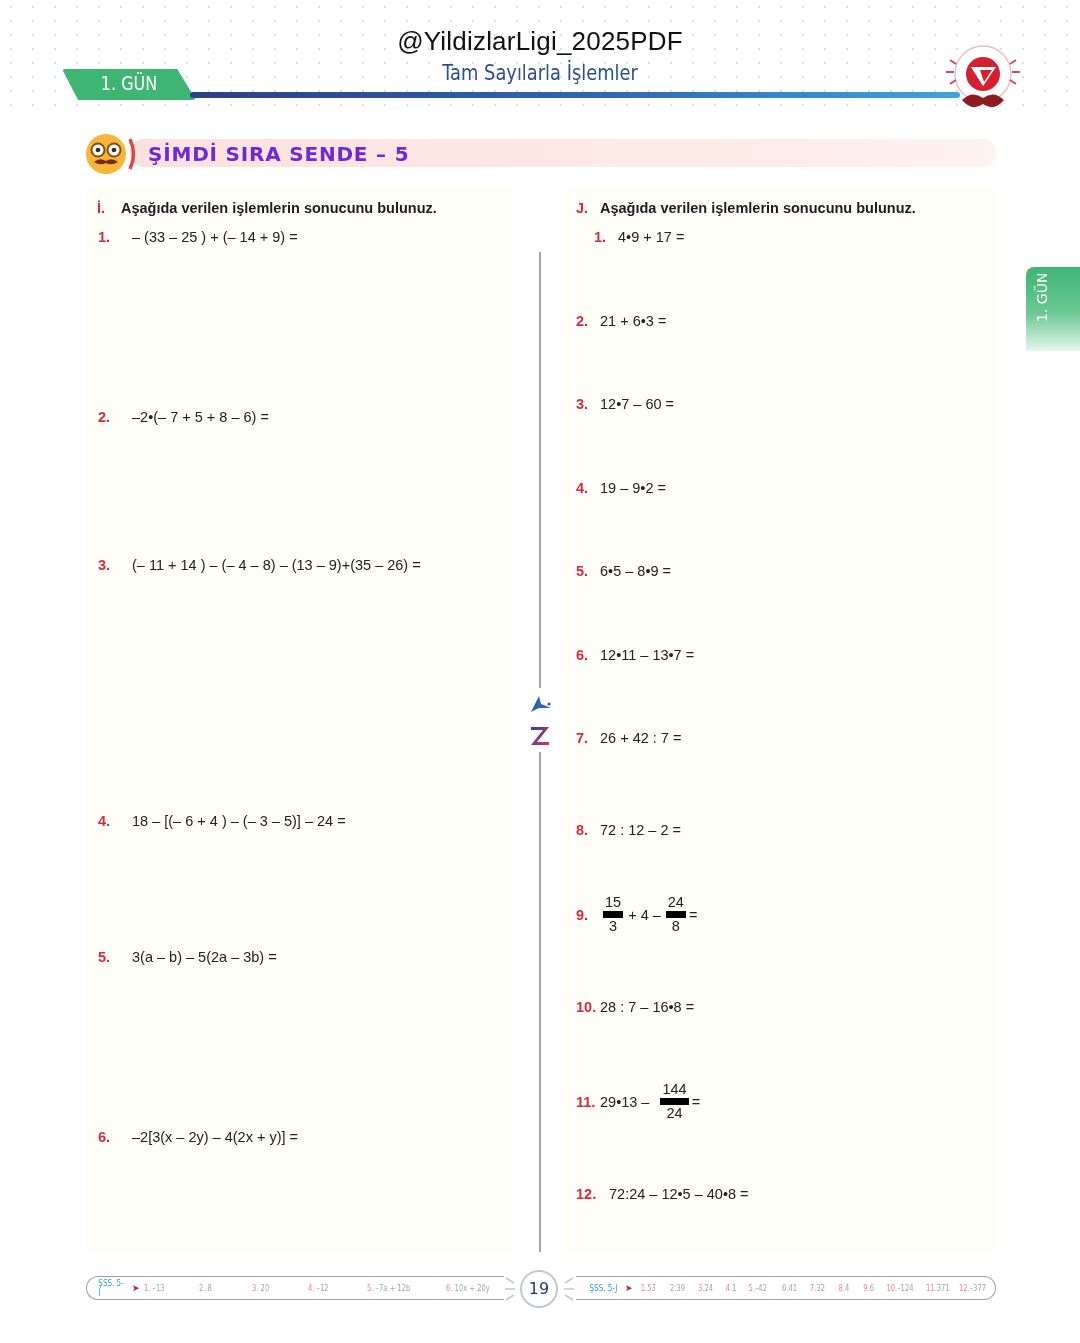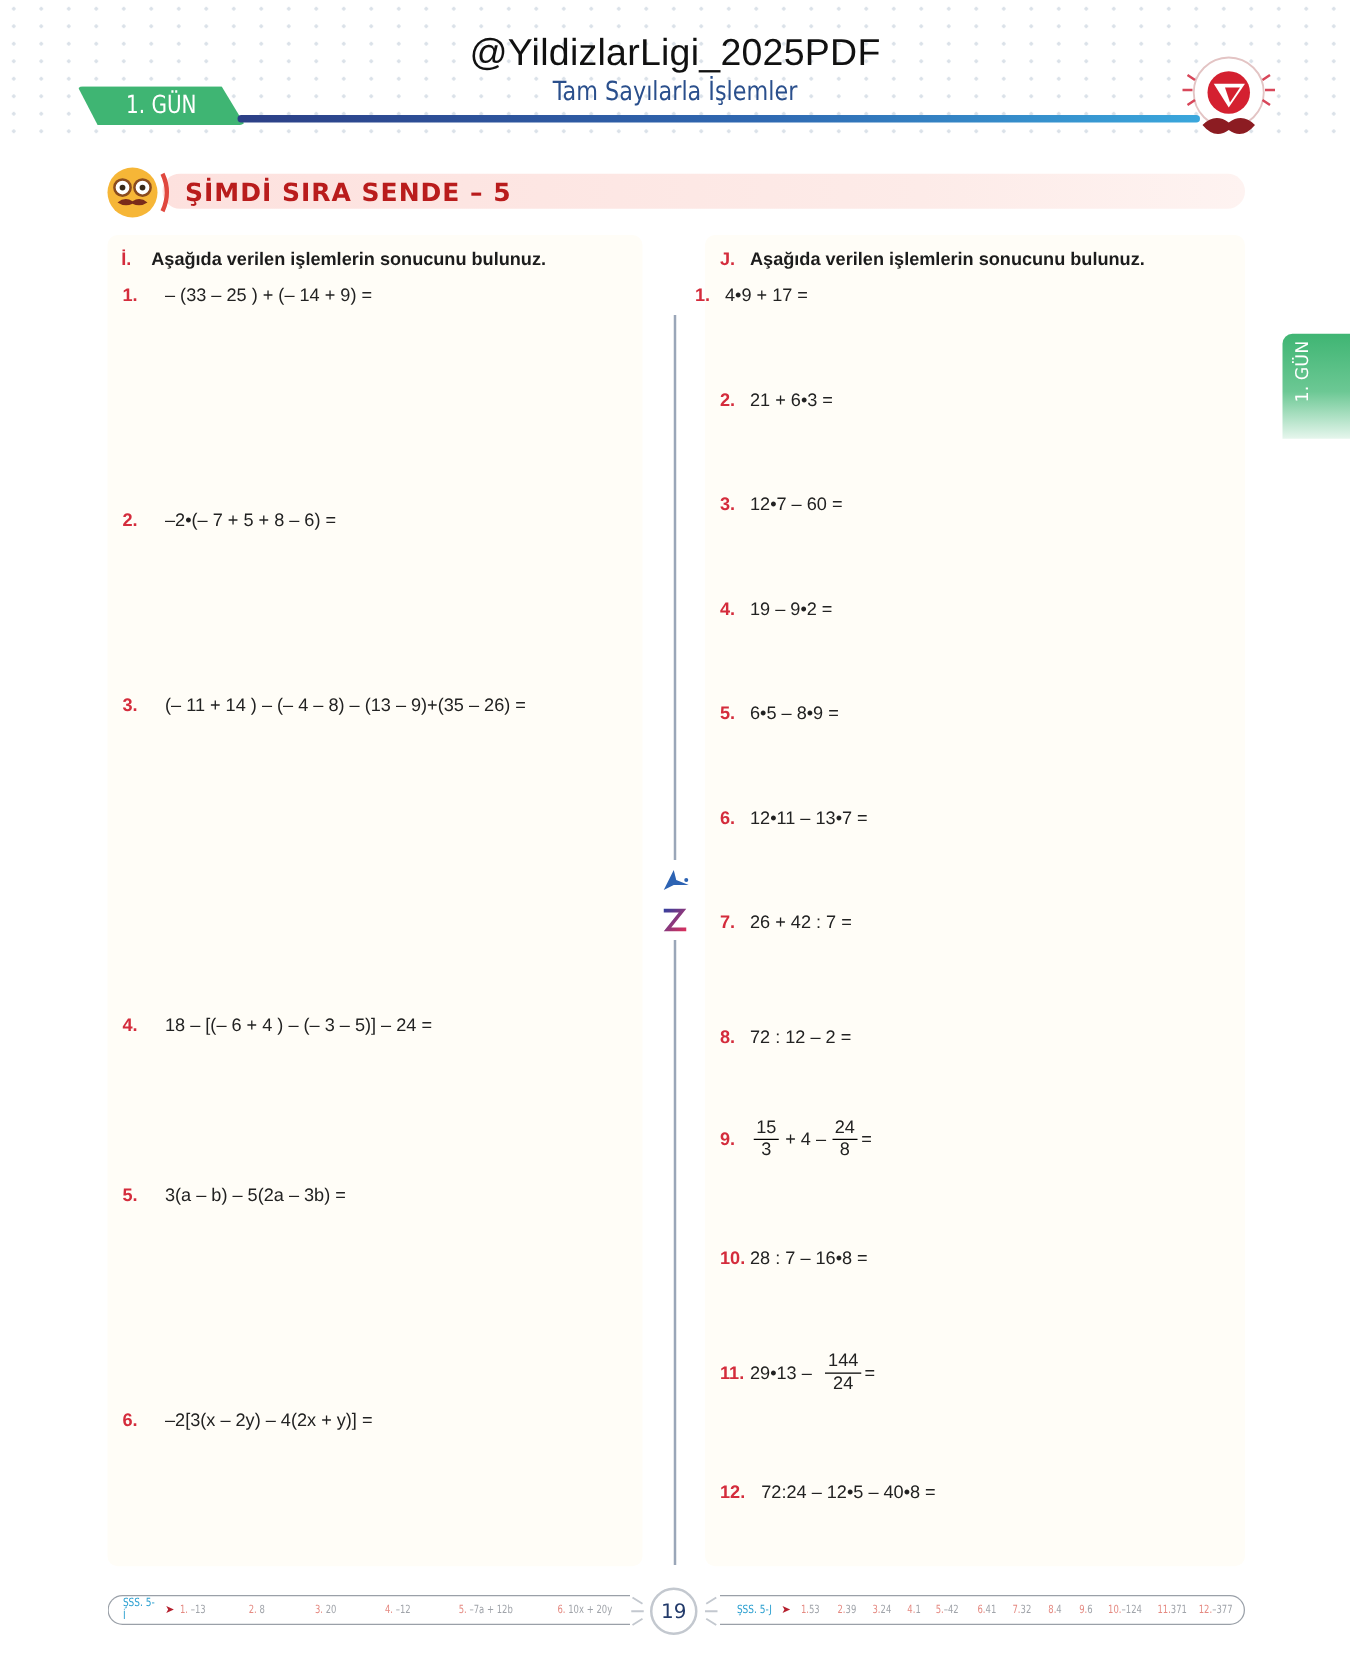"@YildizlarLigi_2025PDF" .watermark { font-size: 30px -> 26px }
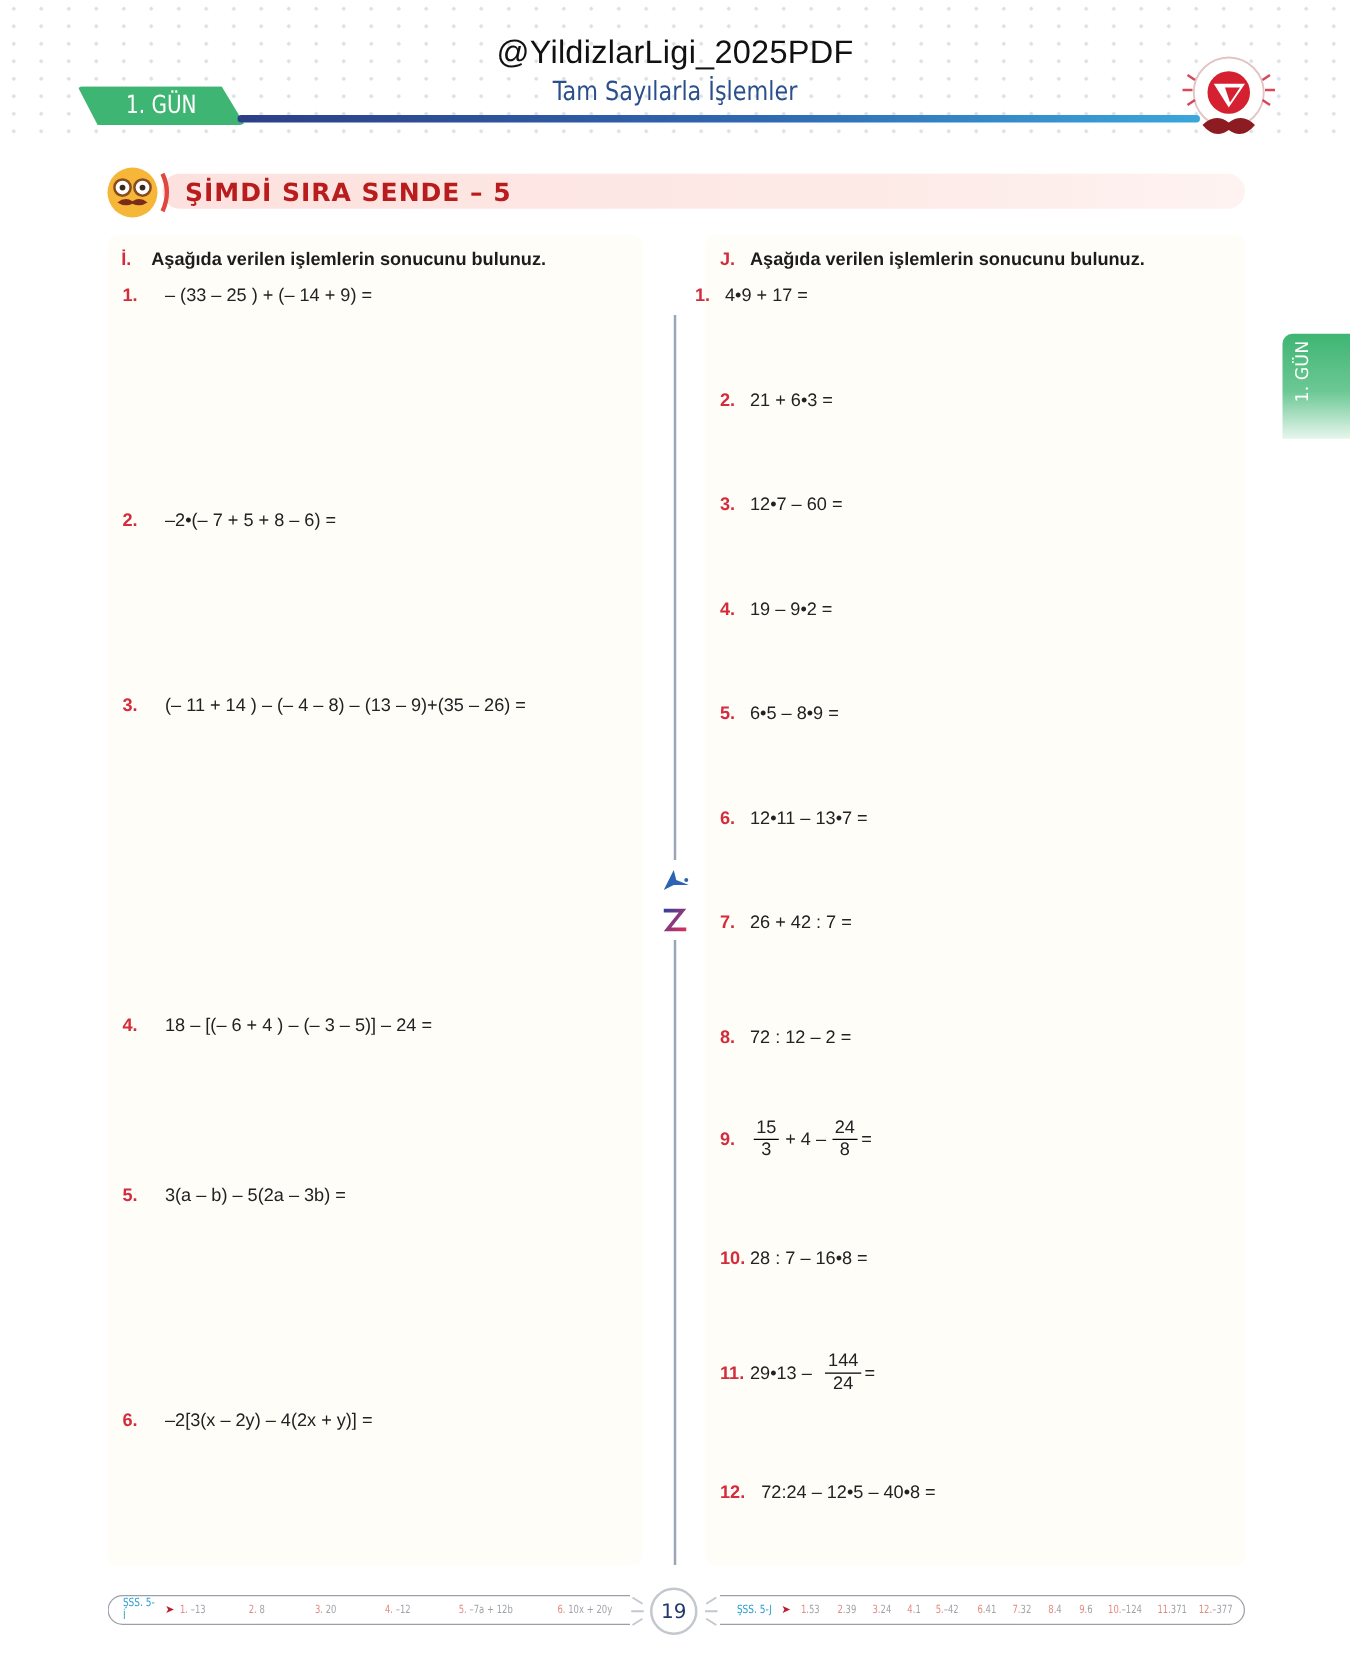"ŞİMDİ SIRA SENDE – 5" .section-title { color: #b91c1c -> #6d28d9 }
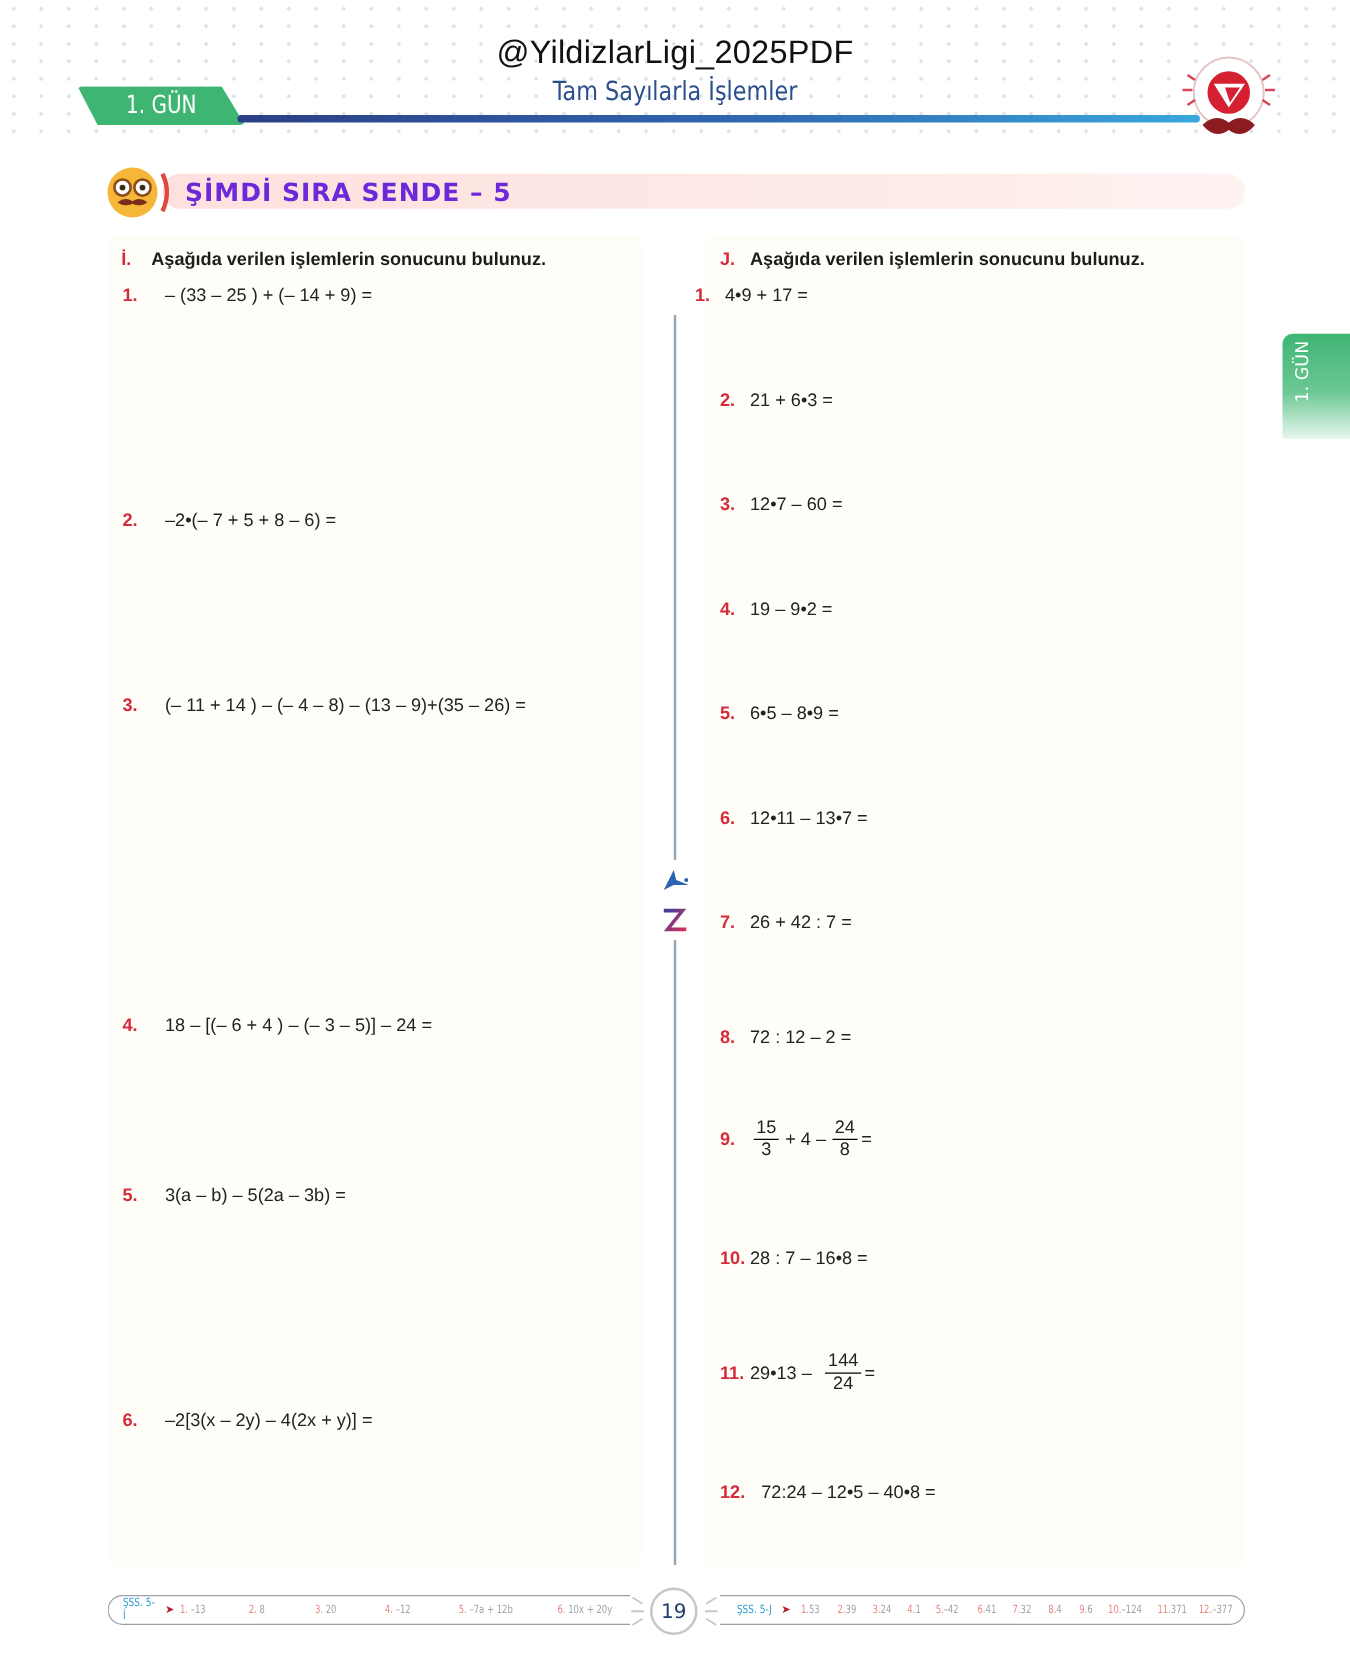"1. 4•9 + 17 =" div.q { left: 556px -> 594px }
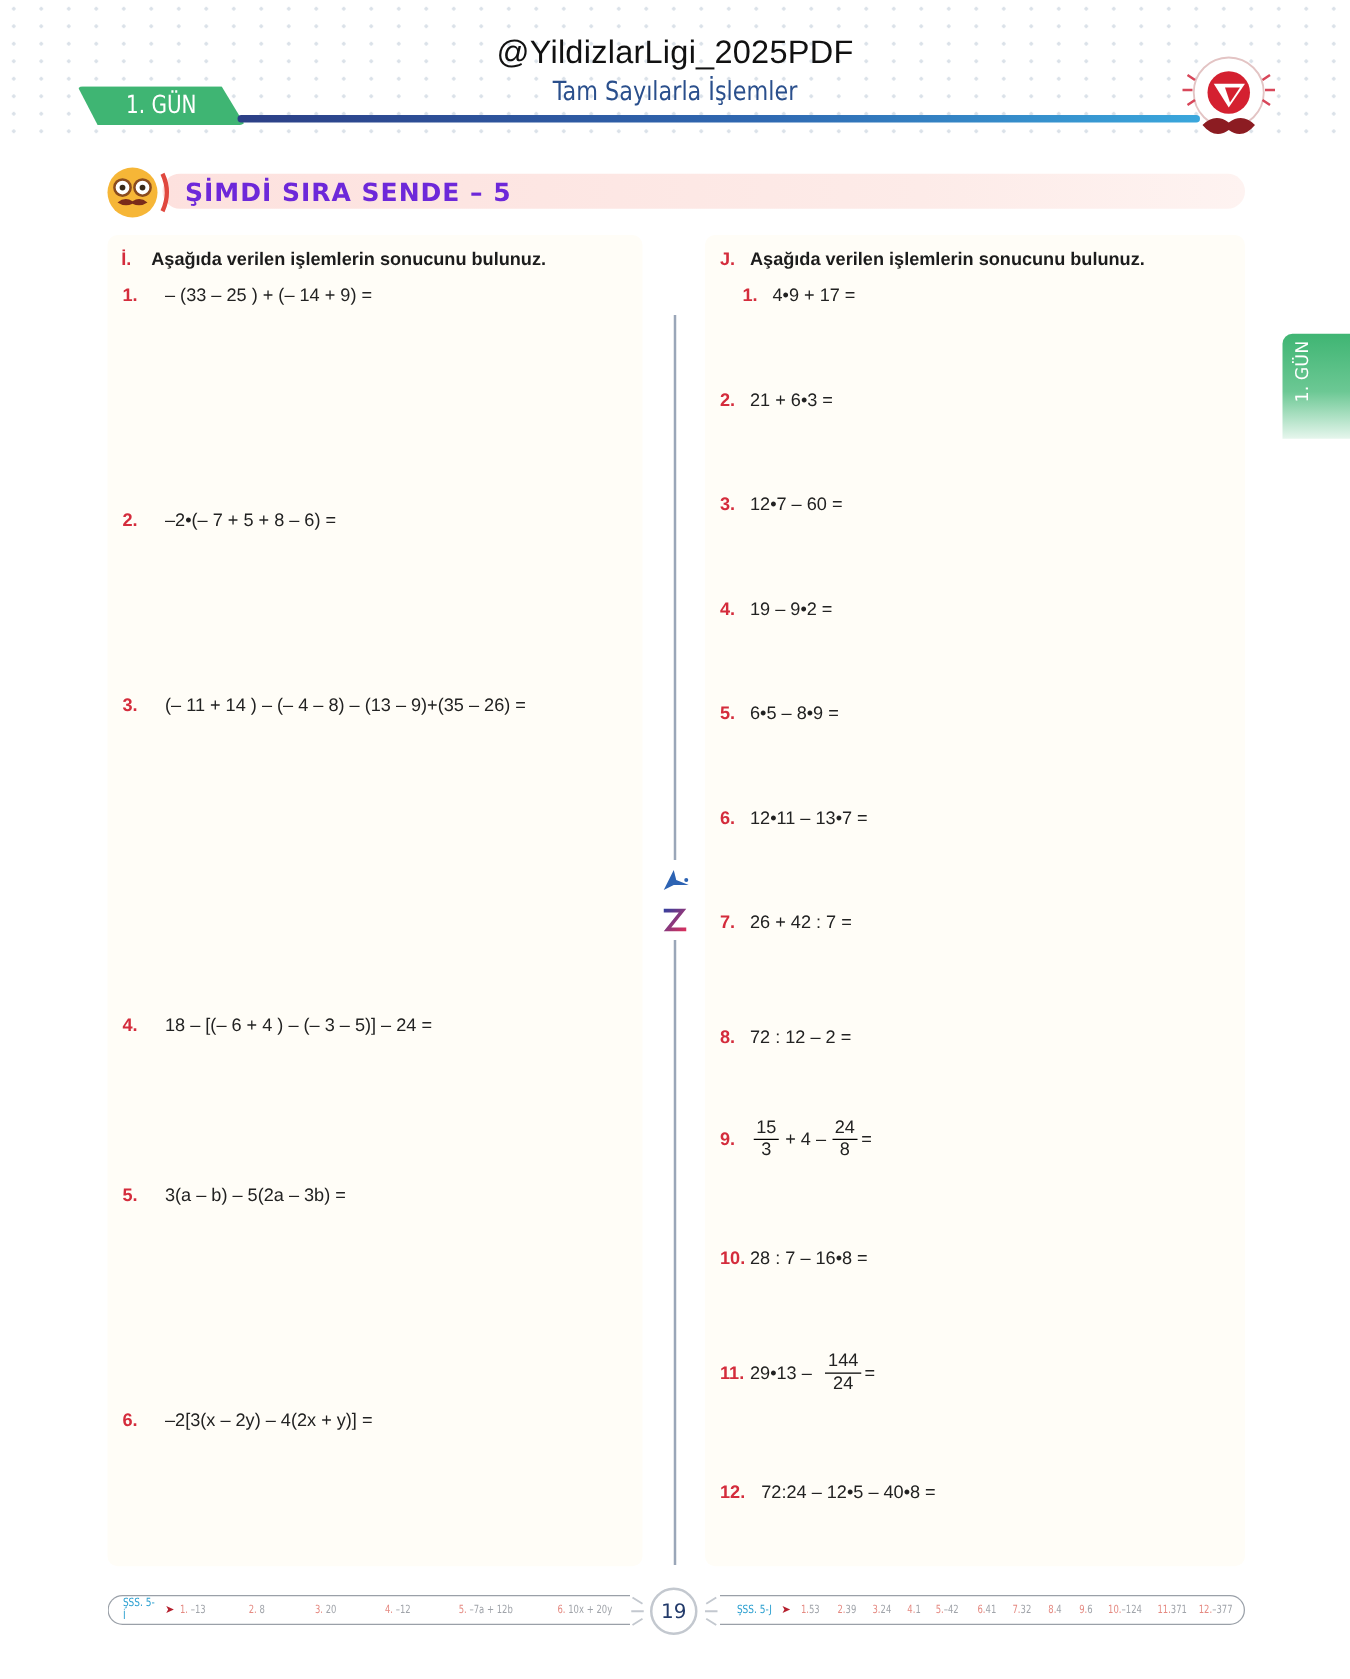"15" .frac .top { border-bottom: 1px solid #000000 -> 7px solid #000000 }
